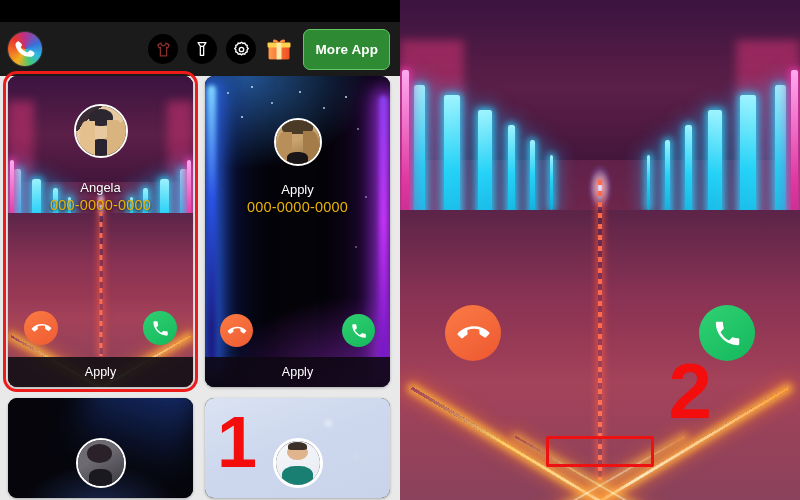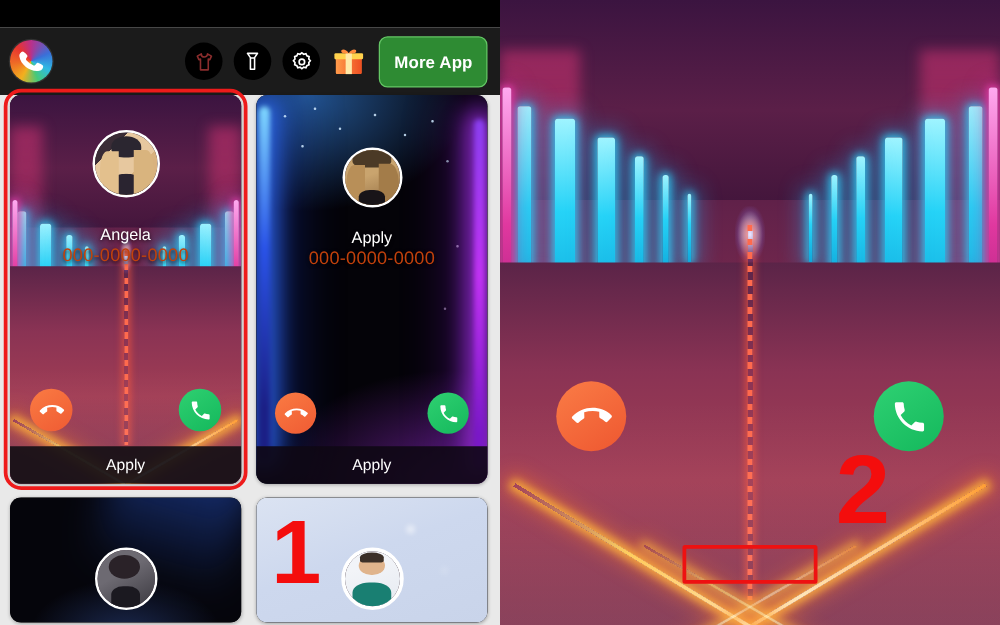"000-0000-0000" .caller-number { color: #c2410c -> #eab308 }
